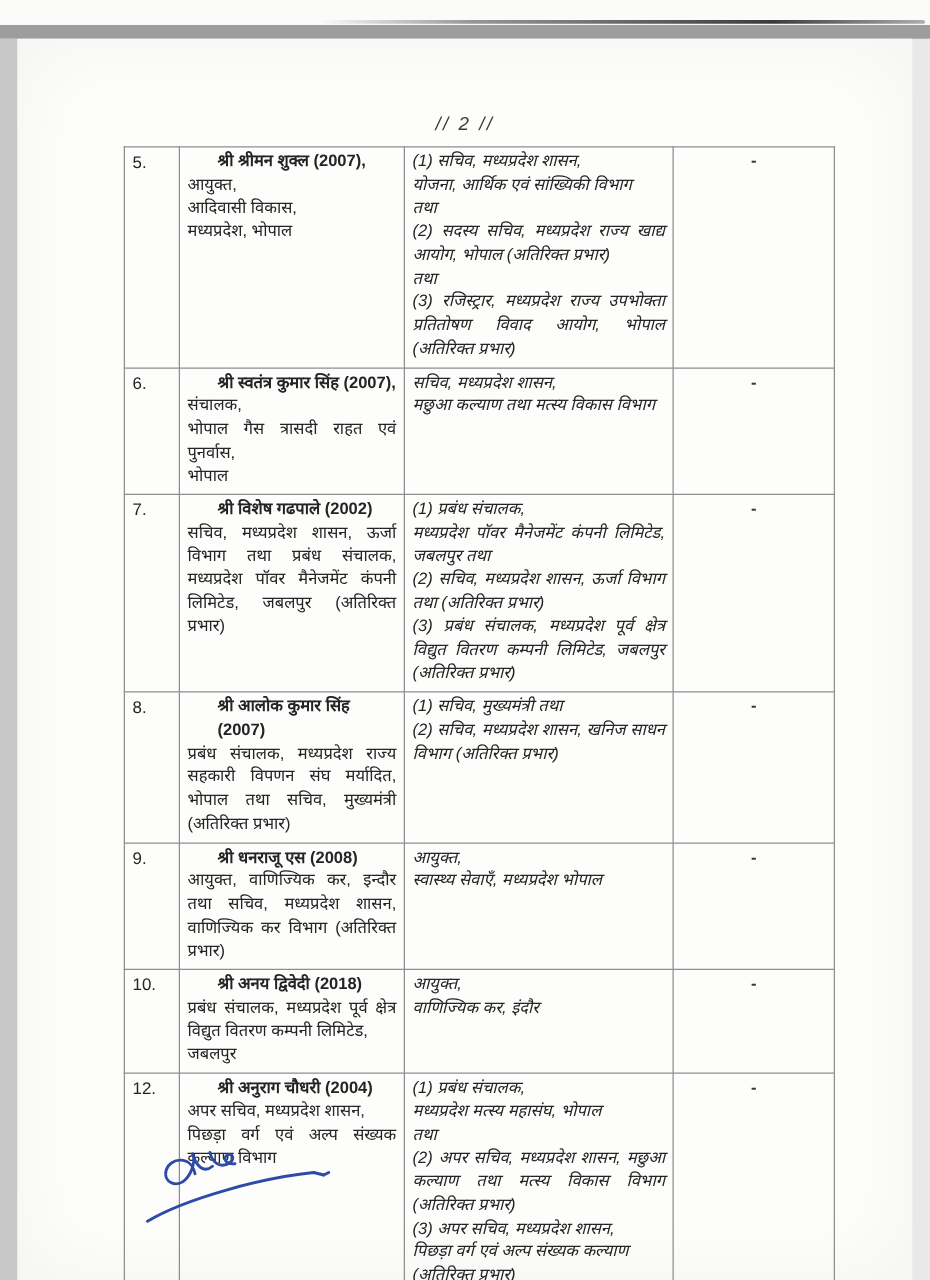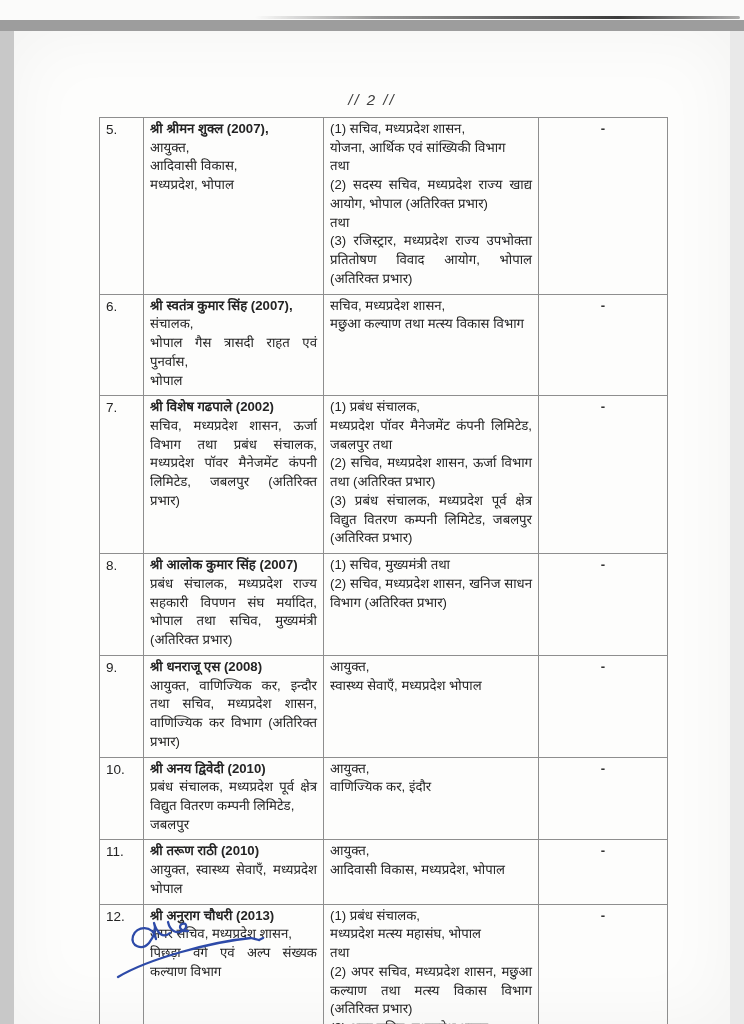"श्री श्रीमन शुक्ल (2007)," .officer-name { margin-left: none -> 24px }
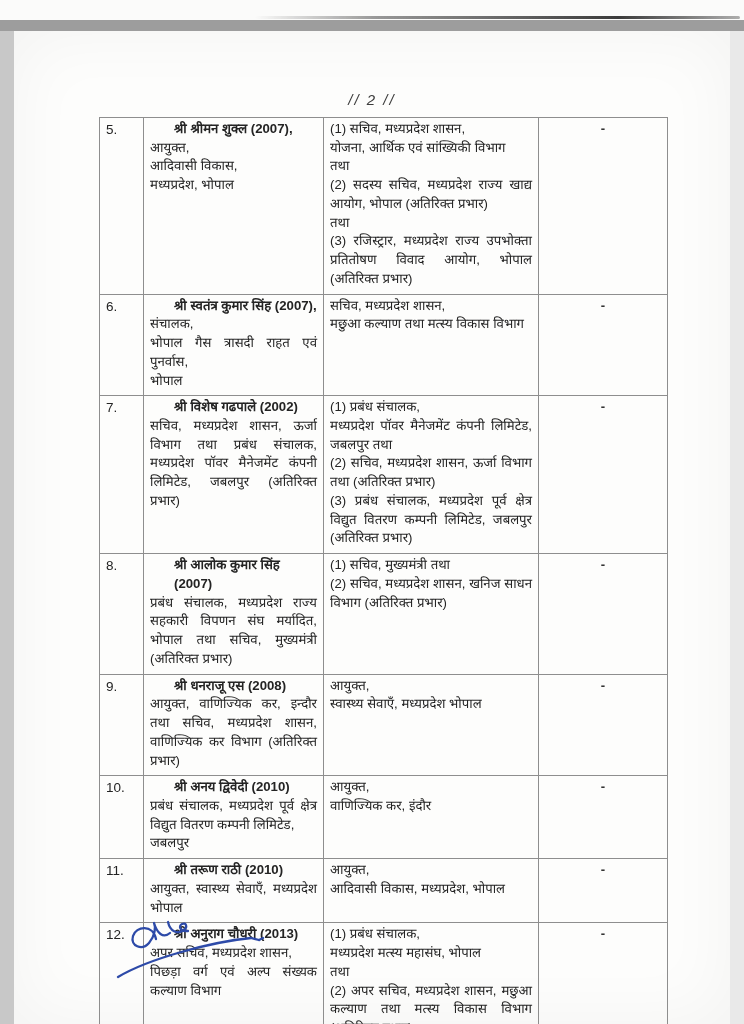"(1) सचिव, मध्यप्रदेश शासन," .c-posting { font-style: none -> italic }
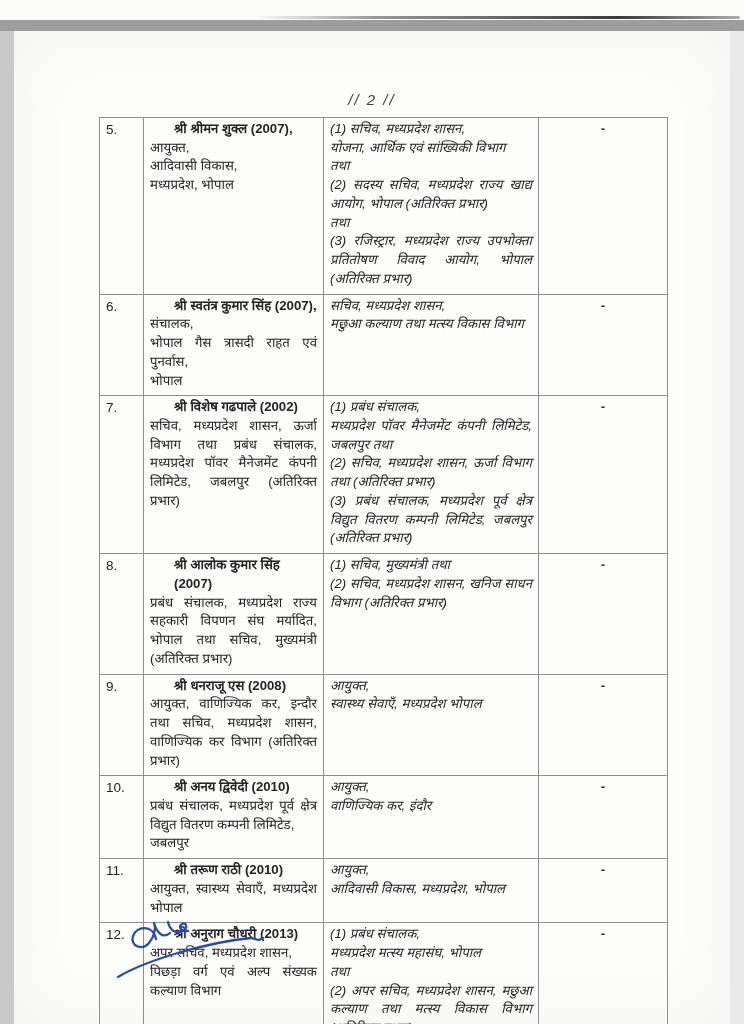"श्री अनय द्विवेदी (2010)" span.officer-name { text: 2010 -> 2018 }
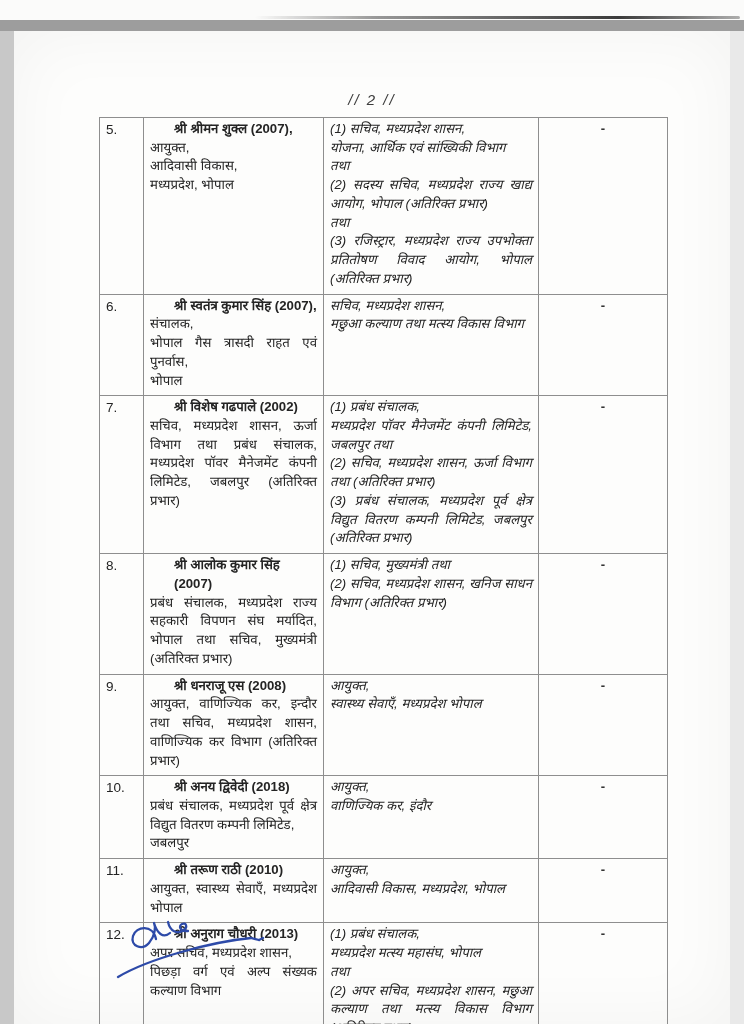"11." tr { html: <tr> <td>11.</td> <td> <span>श्री तरूण राठी (2010)</span> <span>आयुक्त, स्वास्थ्य सेवाएँ, मध्यप्रदेश भोपाल</span> </td> <td>आयुक्त, आदिवासी विकास, मध्यप्रदेश, भोपाल</td> <td>-</td> </tr> -> none }
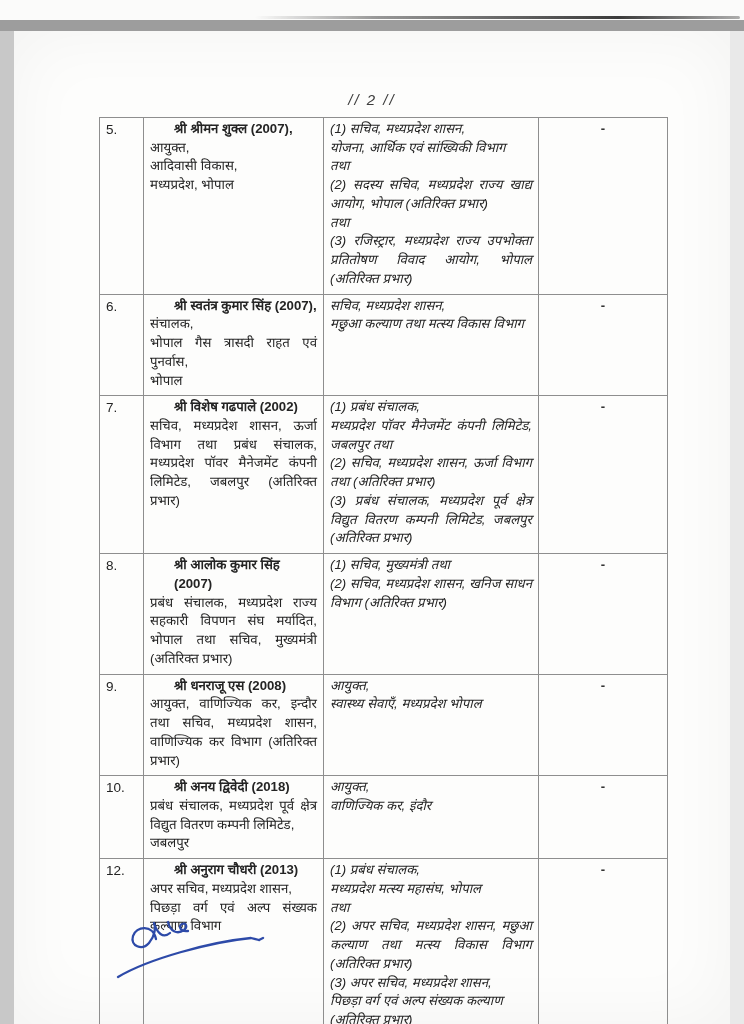"श्री अनुराग चौधरी (2013)" span.officer-name { text: 2013 -> 2004 }
